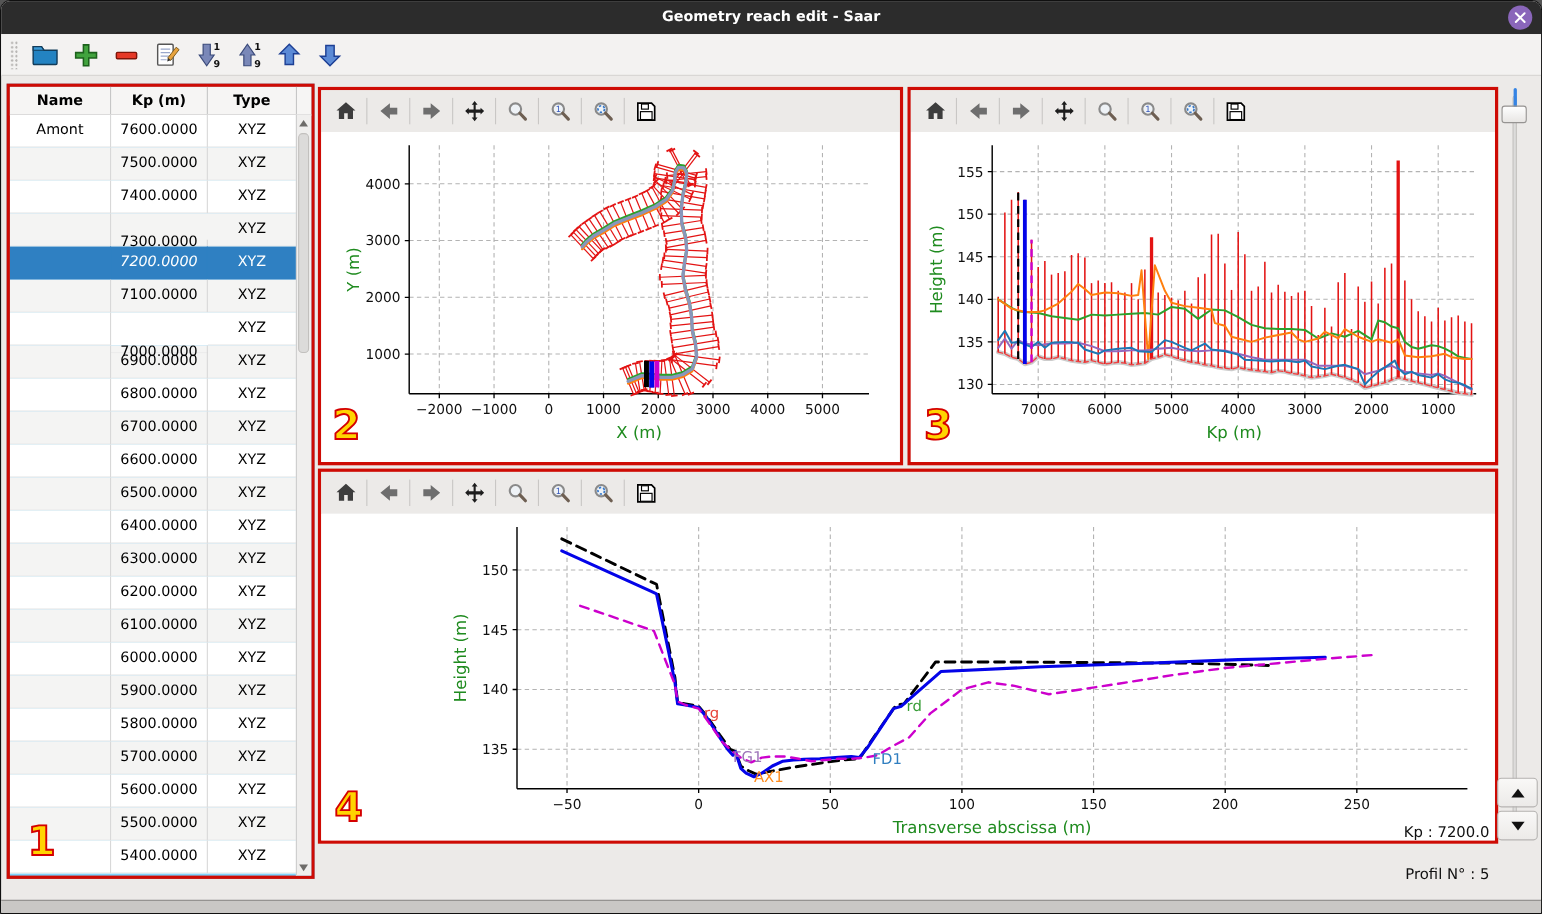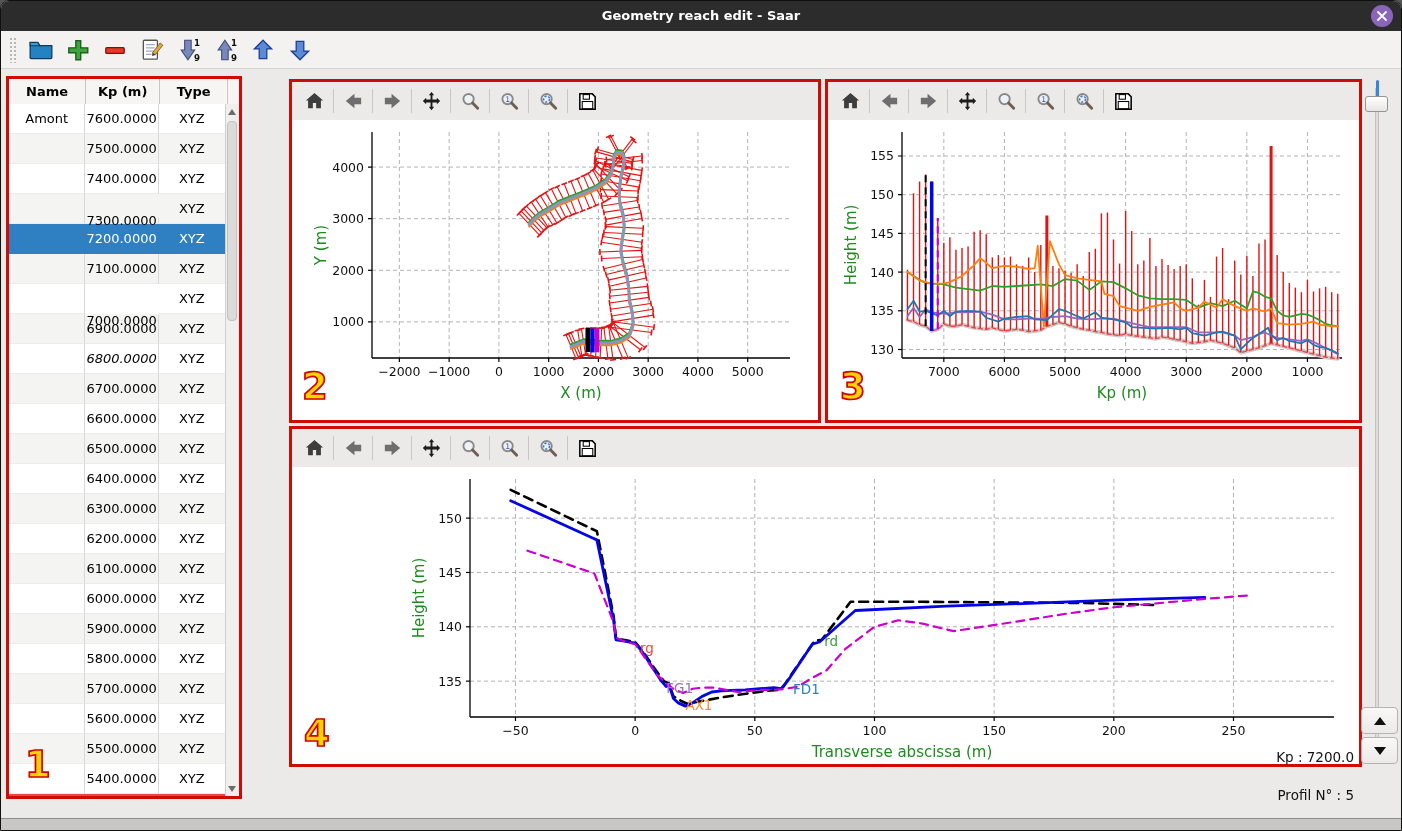"Name" .panel1 { background: #ef4444 -> #7dd3fc; width: 236px -> 280px }
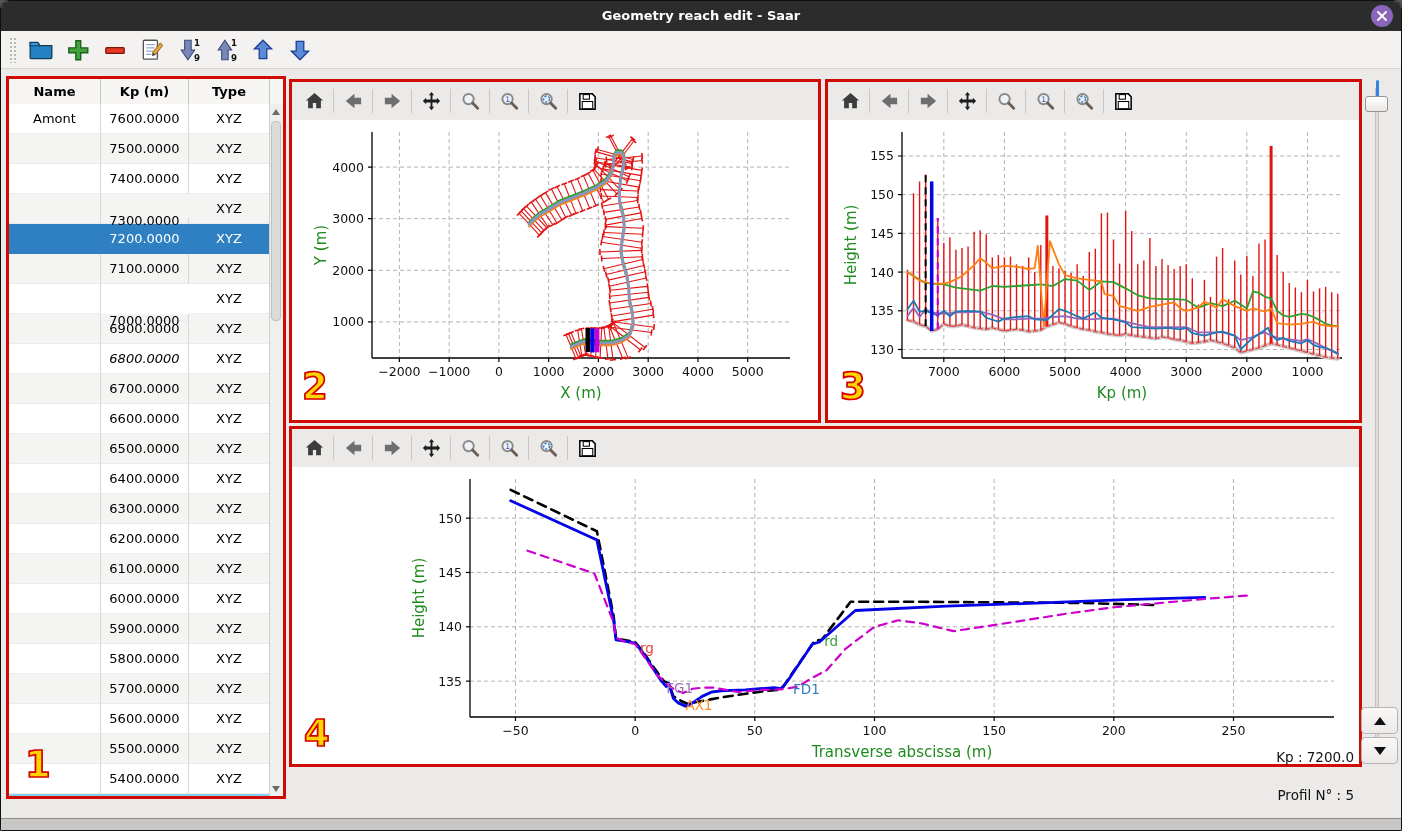"7200.0000" div.td { font-style: none -> italic }
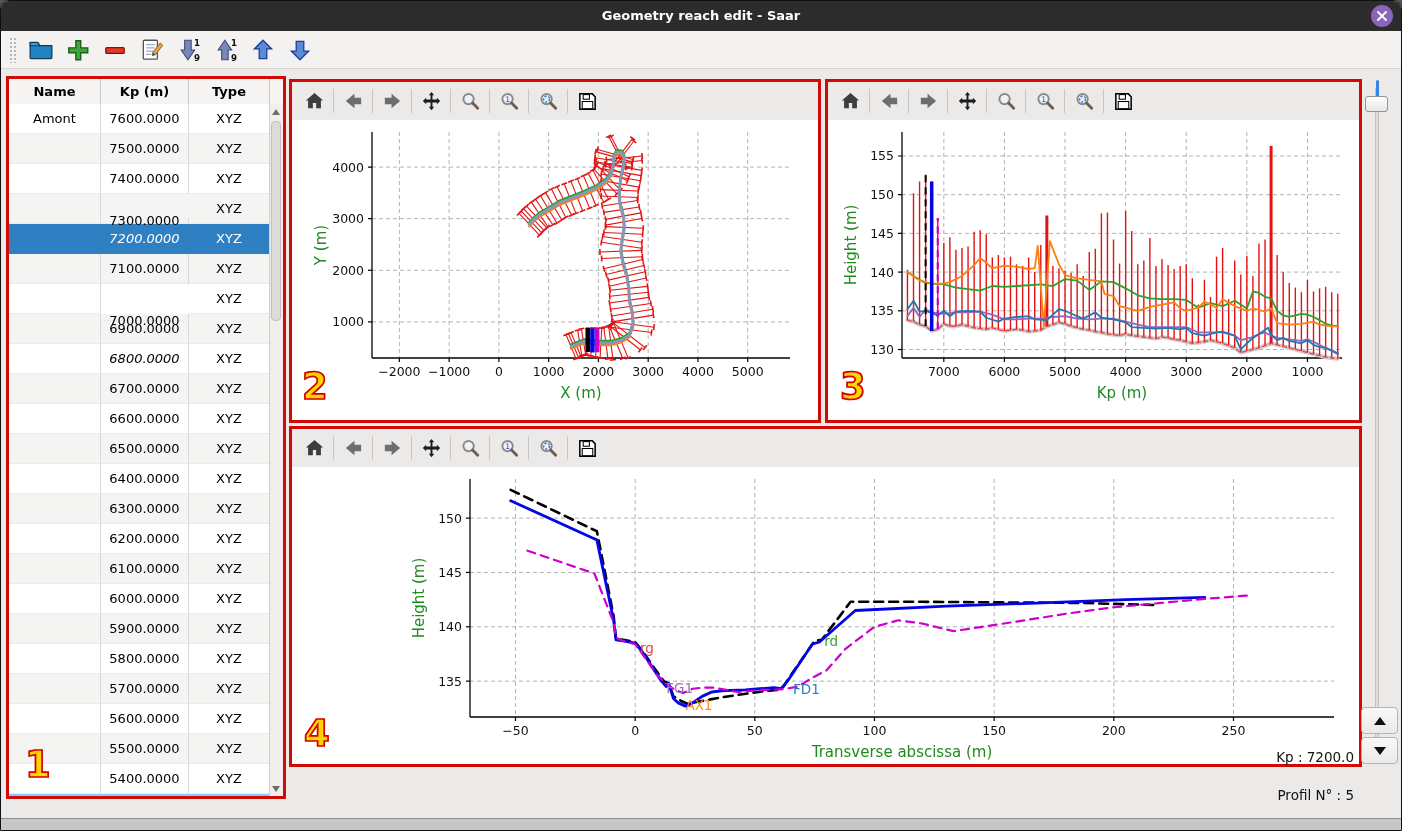"6800.0000" div.td { font-style: italic -> none }
